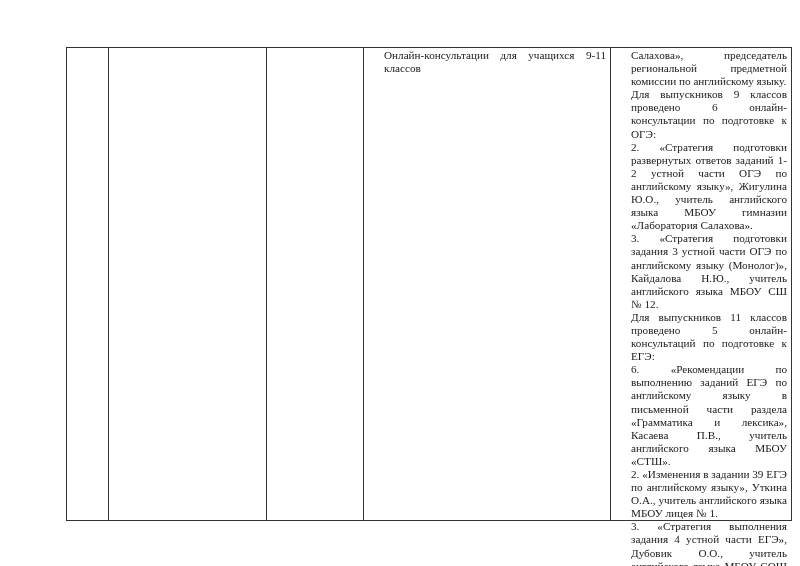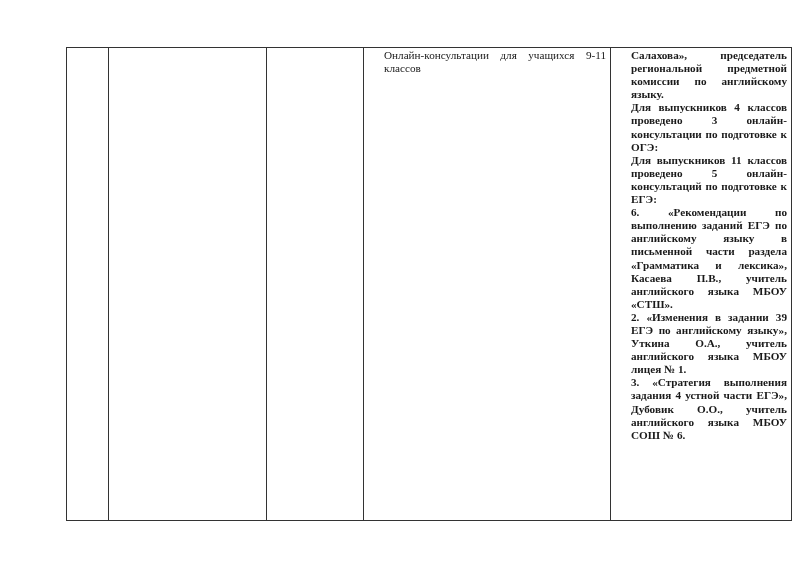"Салахова», председатель региональной" .col:last-child { font-weight: bold -> none }
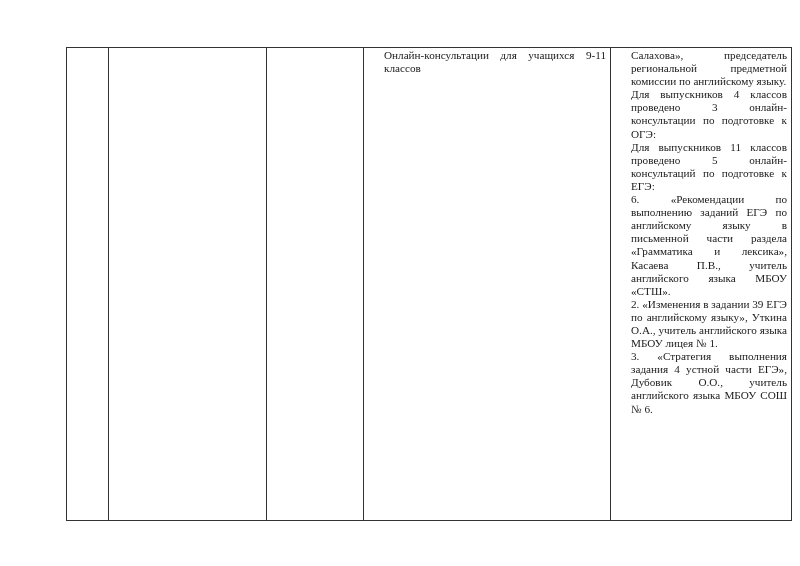"Для выпускников 4 классов проведено" p.p { text: 4 классов проведено 3 -> 9 классов проведено 6 }
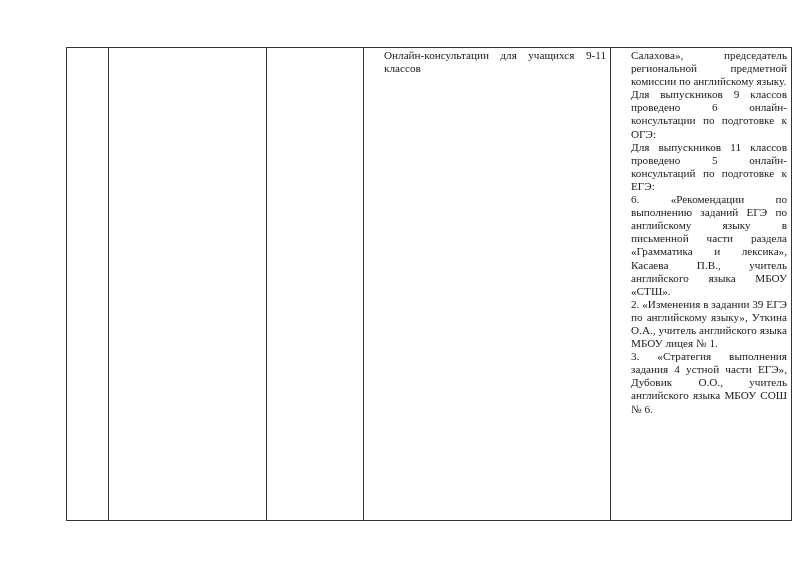"2. «Стратегия подготовки развернутых" p.p { html: none -> <p>2. «Стратегия подготовки развернутых ответов заданий 1-2 устной части ОГЭ по английскому языку», Жигулина Ю.О., учитель английского языка МБОУ гимназии «Лаборатория Салахова».</p> }
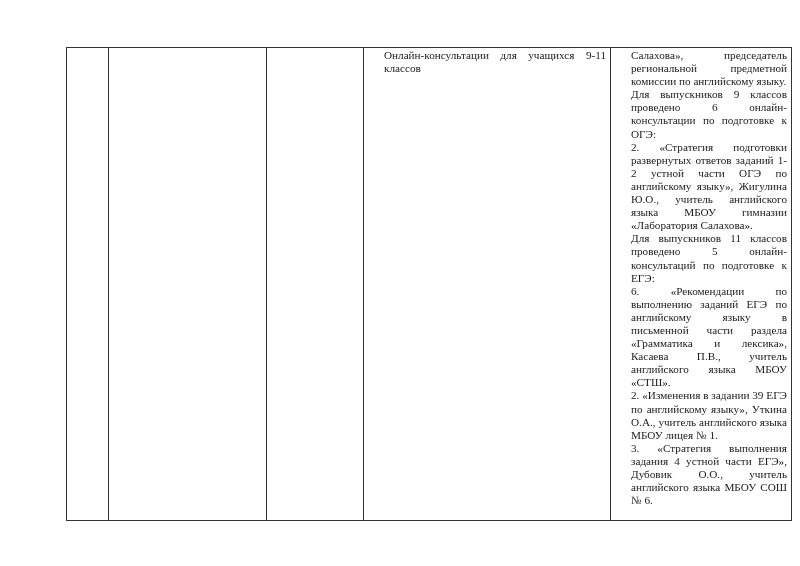"3. «Стратегия подготовки задания 3" p.p { html: none -> <p>3. «Стратегия подготовки задания 3 устной части ОГЭ по английскому языку (Монолог)», Кайдалова Н.Ю., учитель английского языка МБОУ СШ № 12.</p> }
